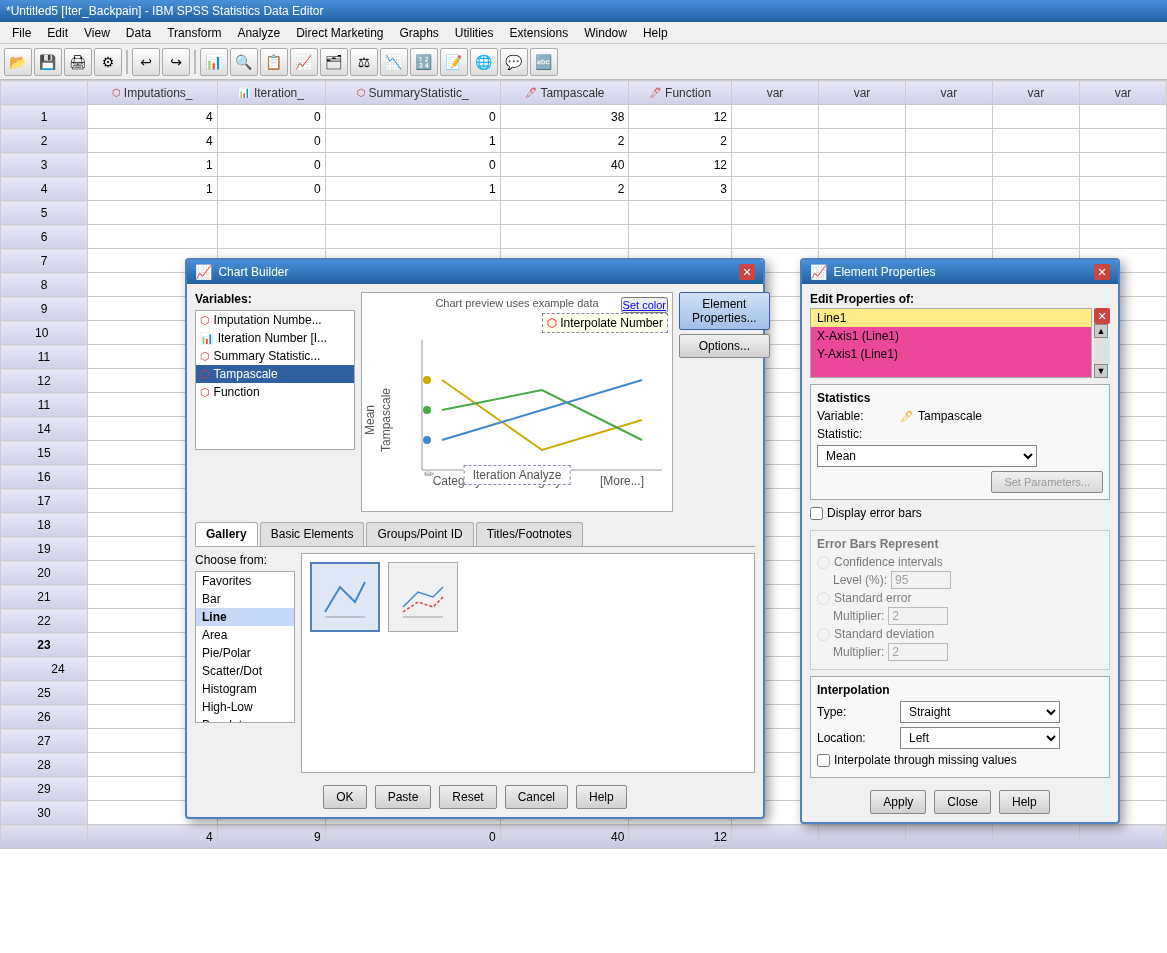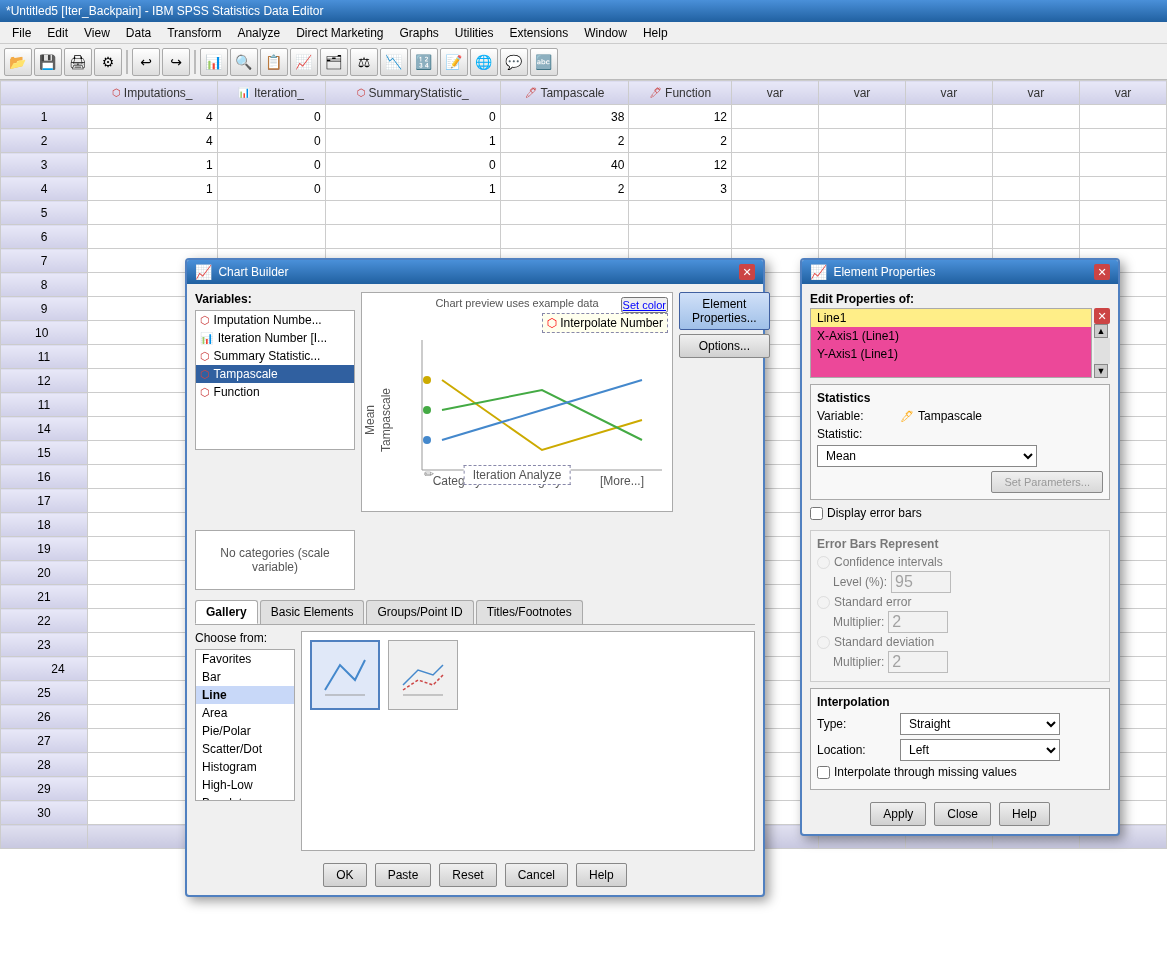"No categories (scale variable)" div { html: <div> <div> <span>No categories (scale variable)</span> </div> </div> -> none }
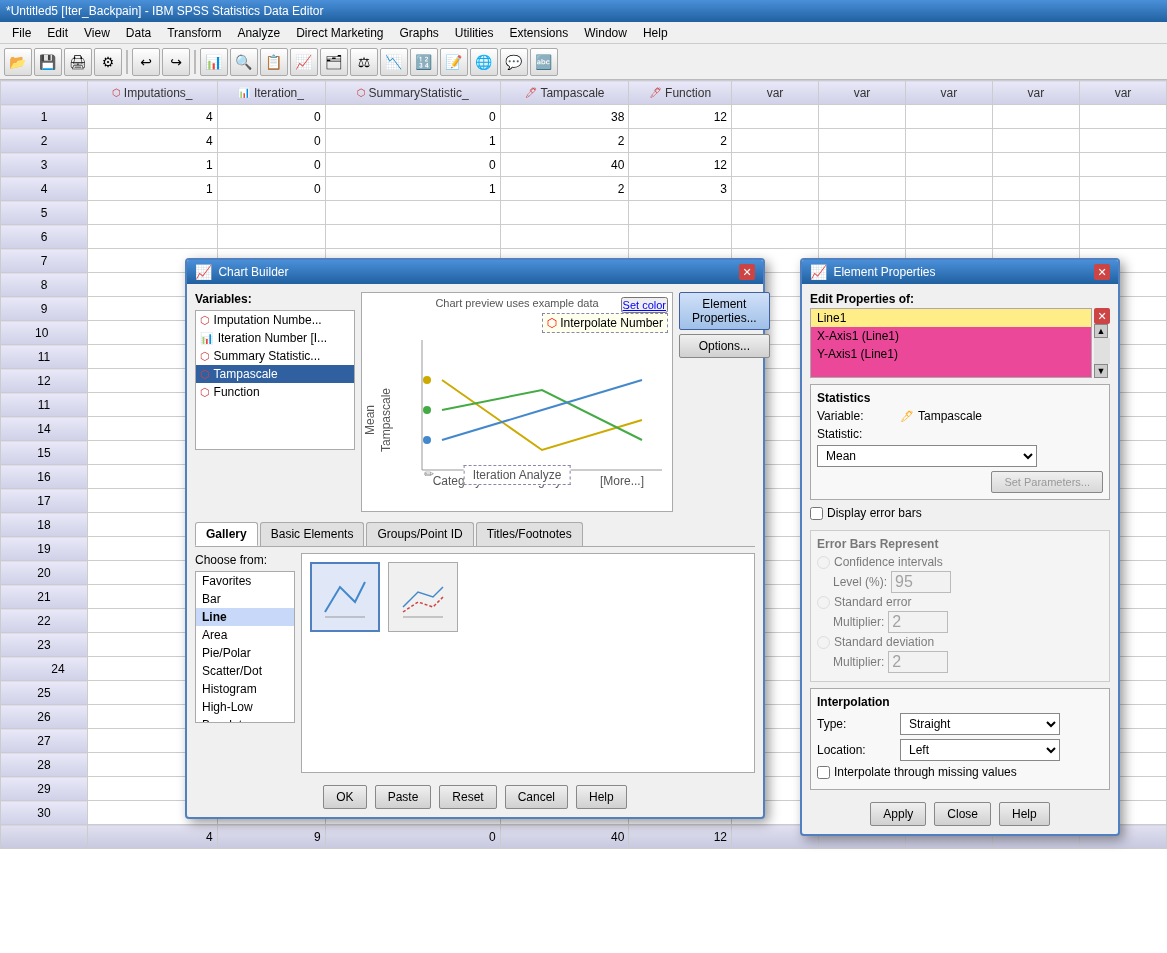"95" input[type="text"].prop-input { font-size: 16px -> 12px }
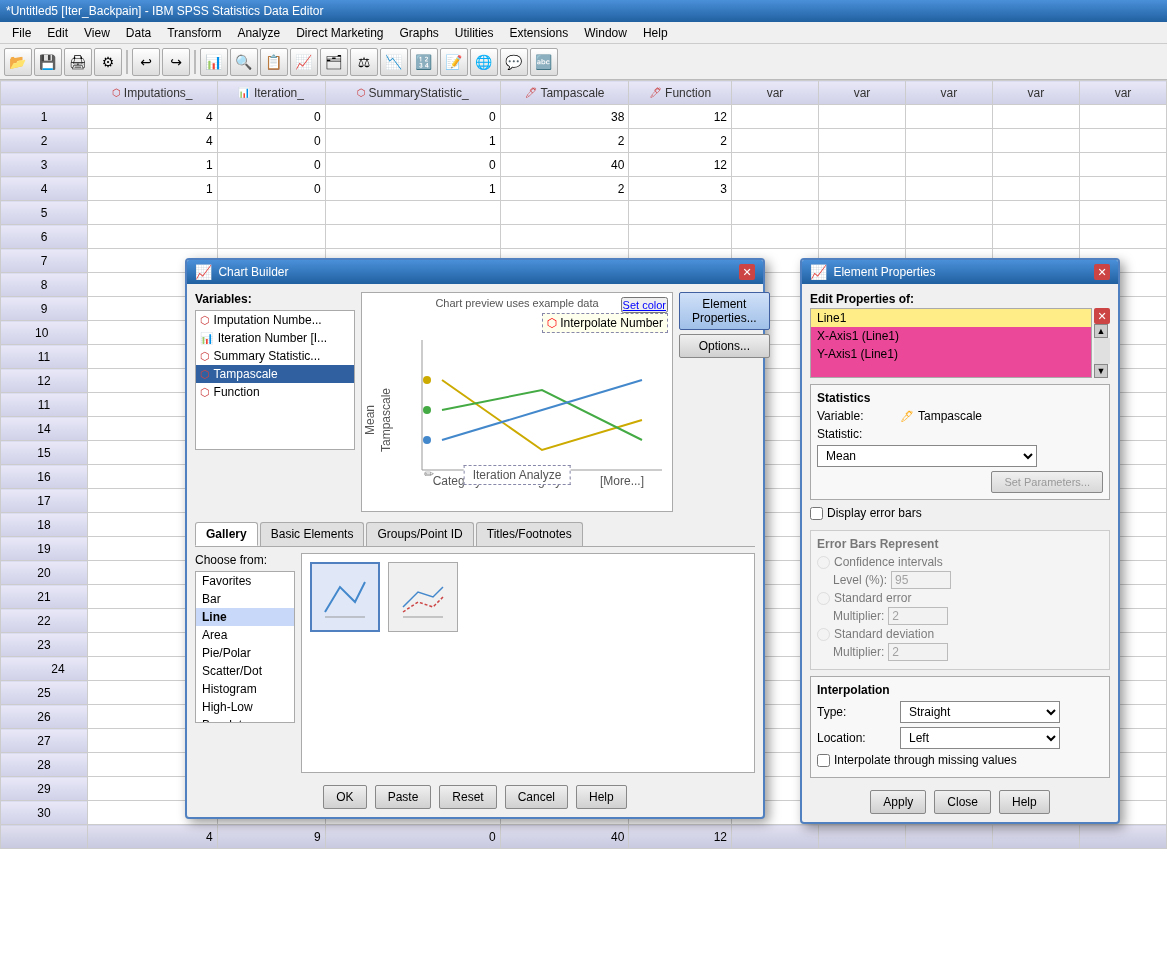"23" td { font-weight: none -> bold }
